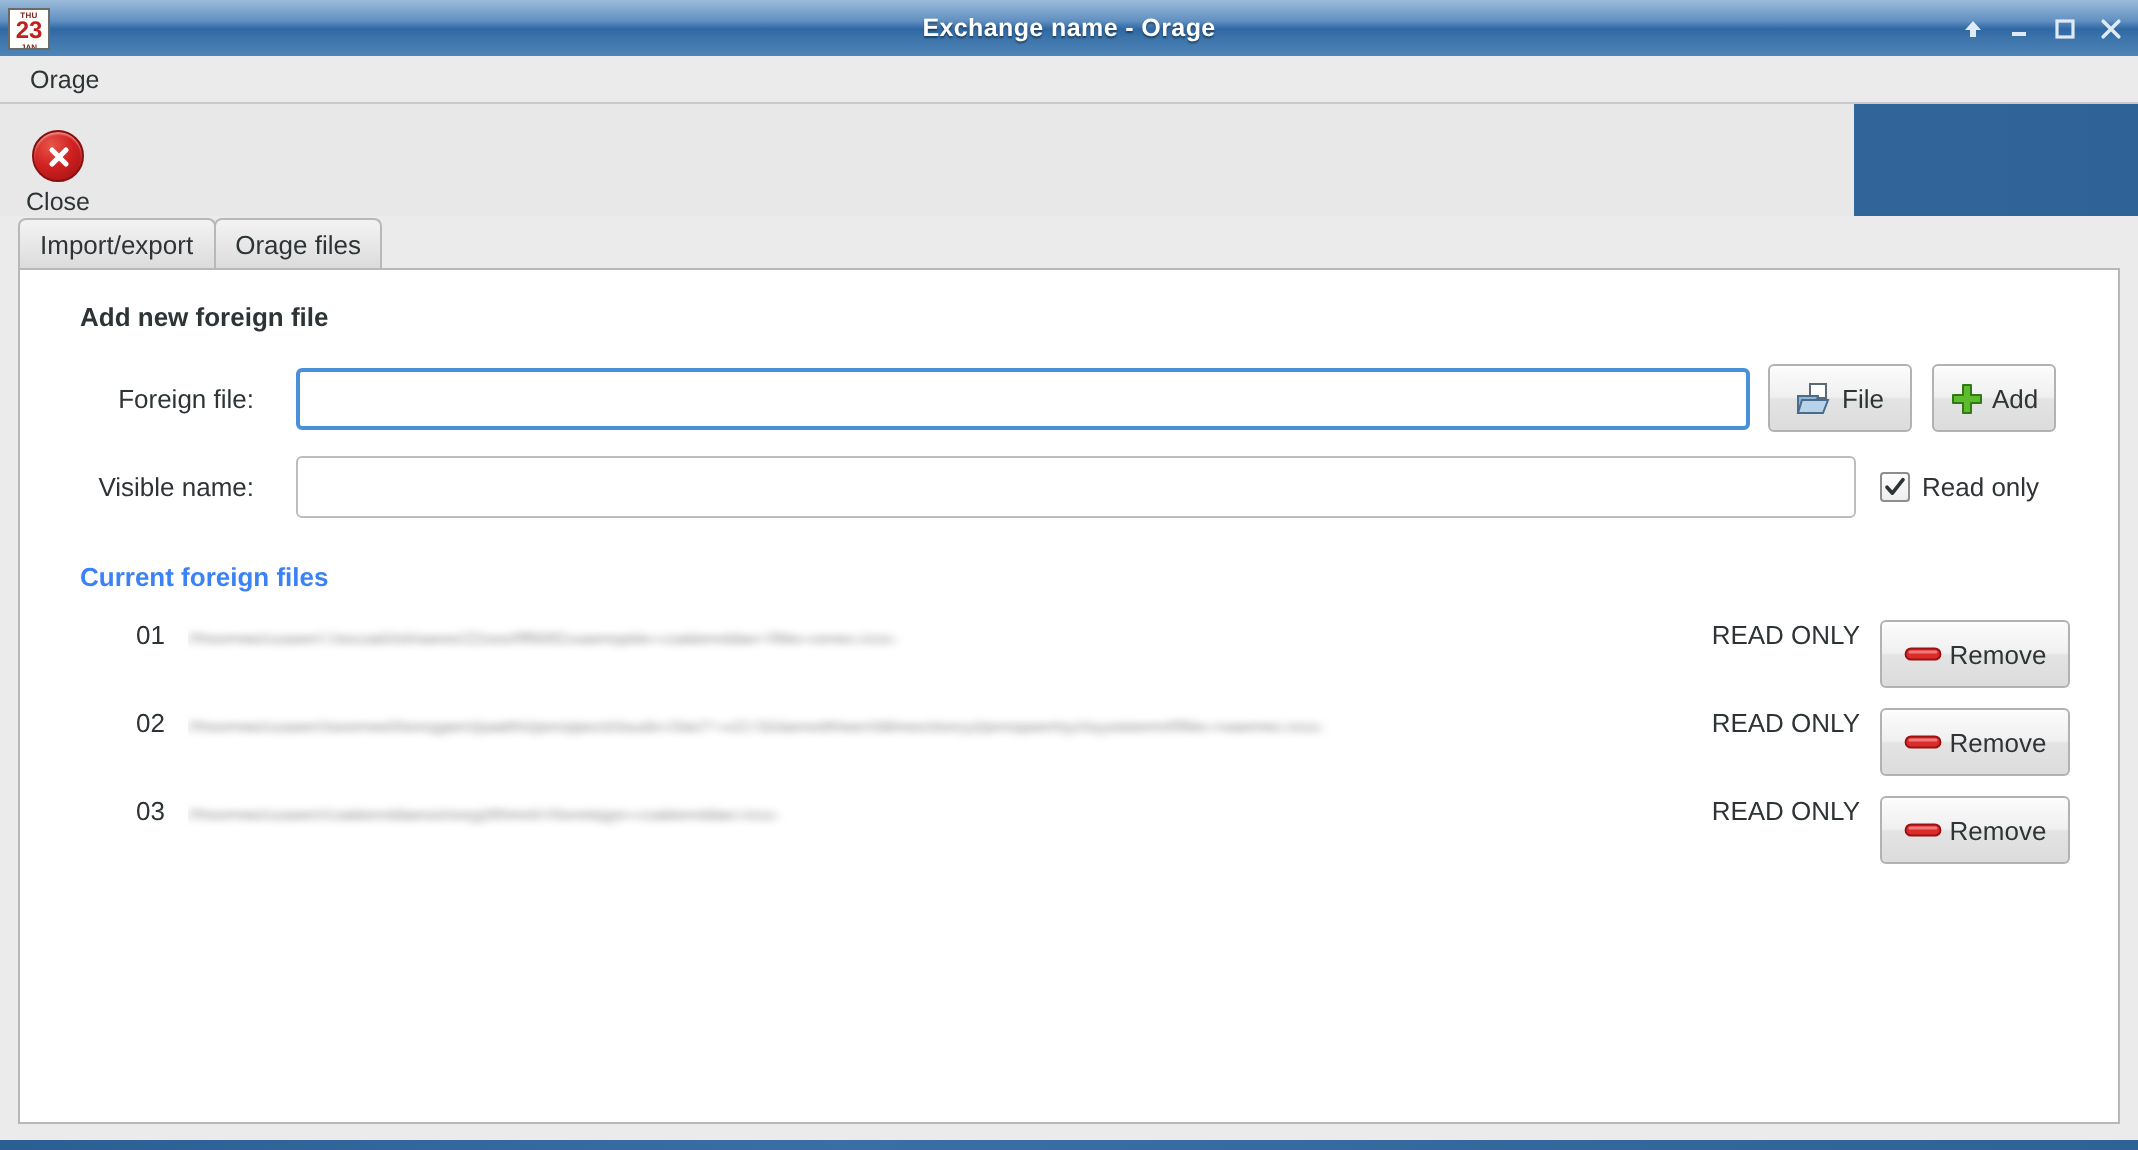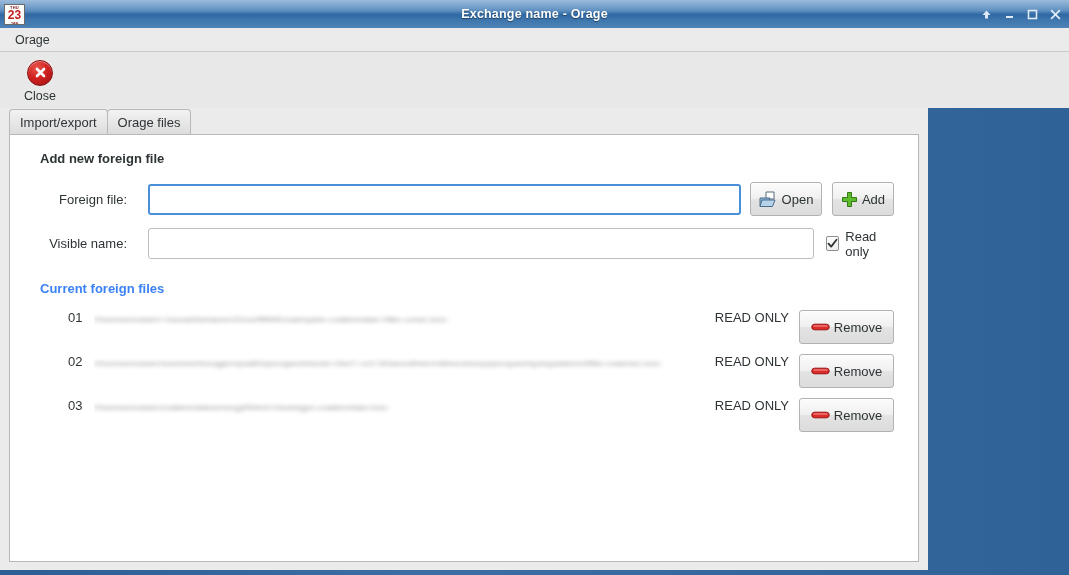"Close" .toolbar { align-items: center -> flex-end; padding-left: 11px -> none; width: 1069px -> 927px }
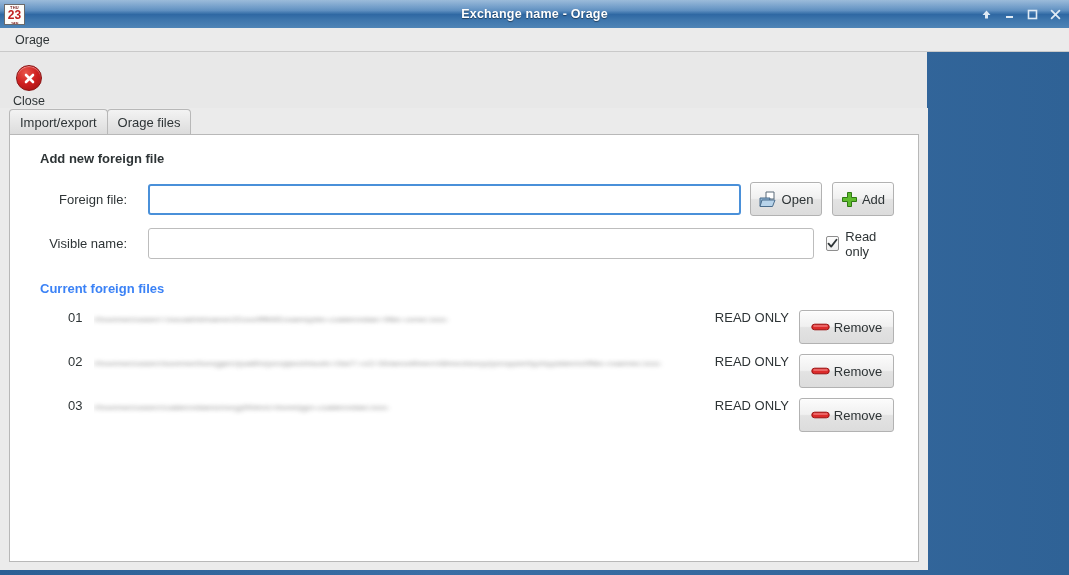"Import/export" .content { width: 928px -> 1069px }
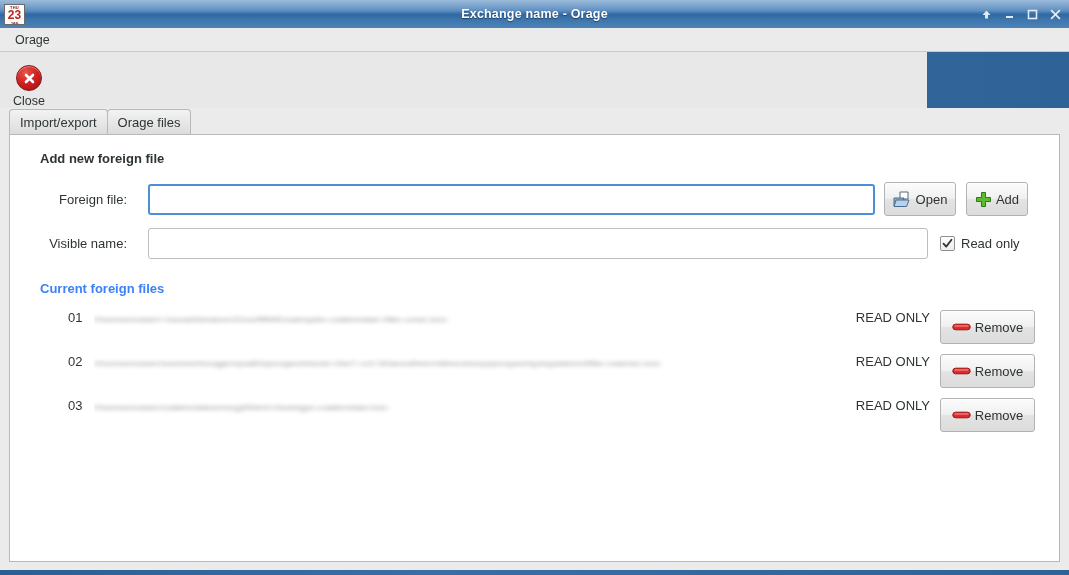"Open" span { text: Open -> File }
